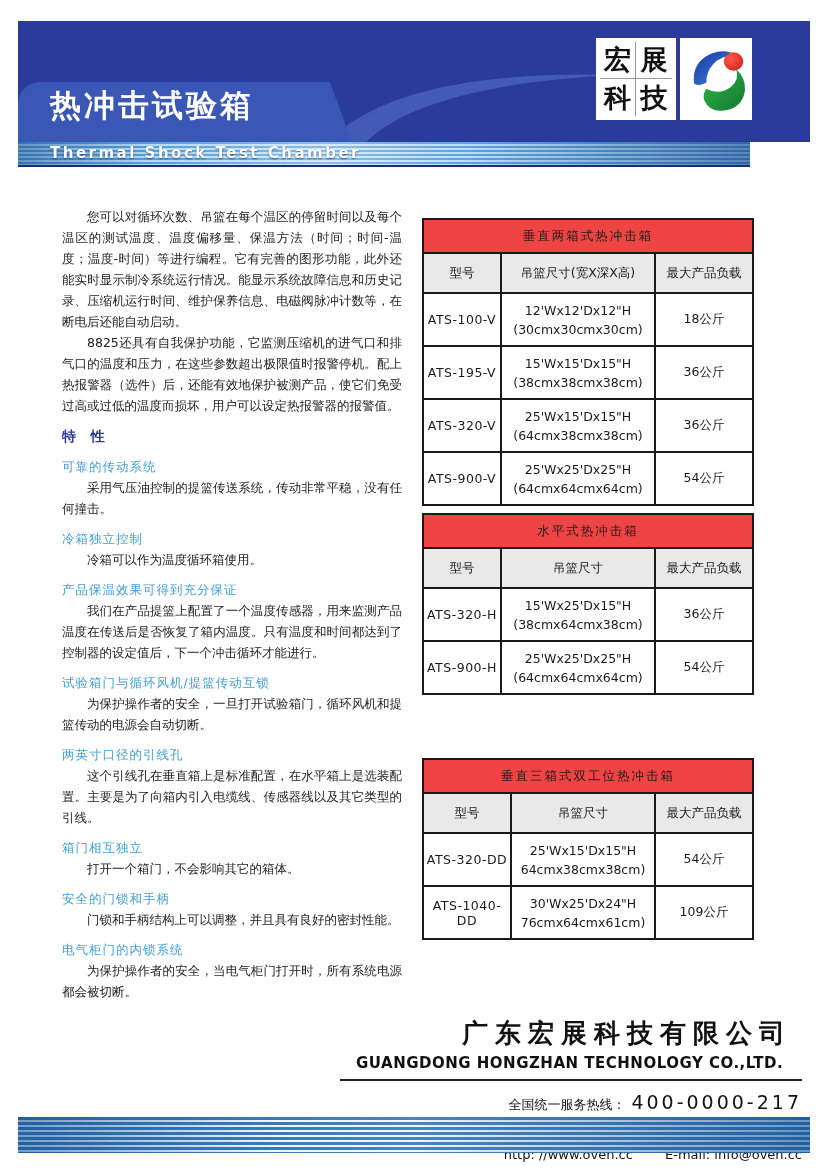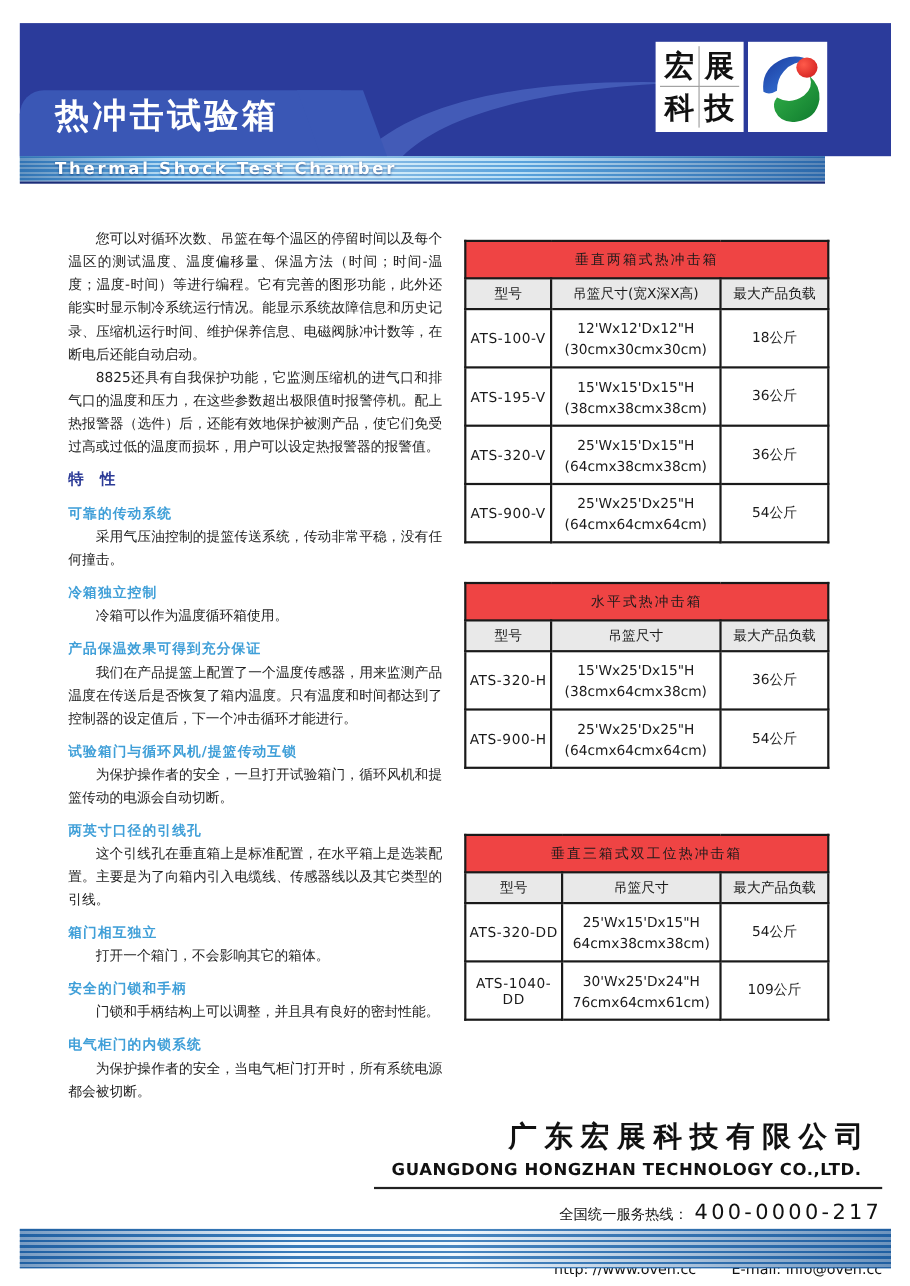"型号" .tbl .head-row th { height: 28px -> 40px }
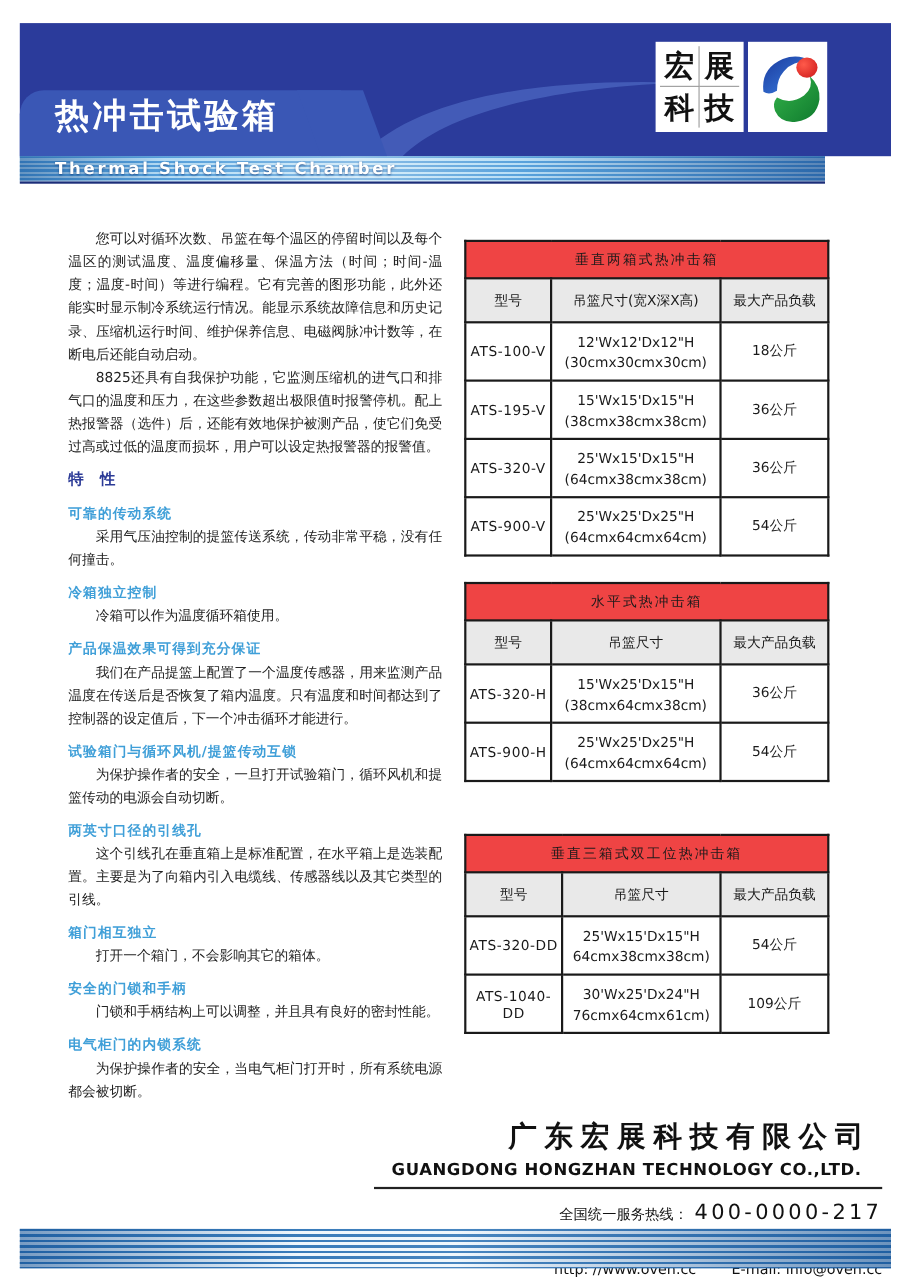"可靠的传动系统" .feat-h { font-weight: bold -> normal }
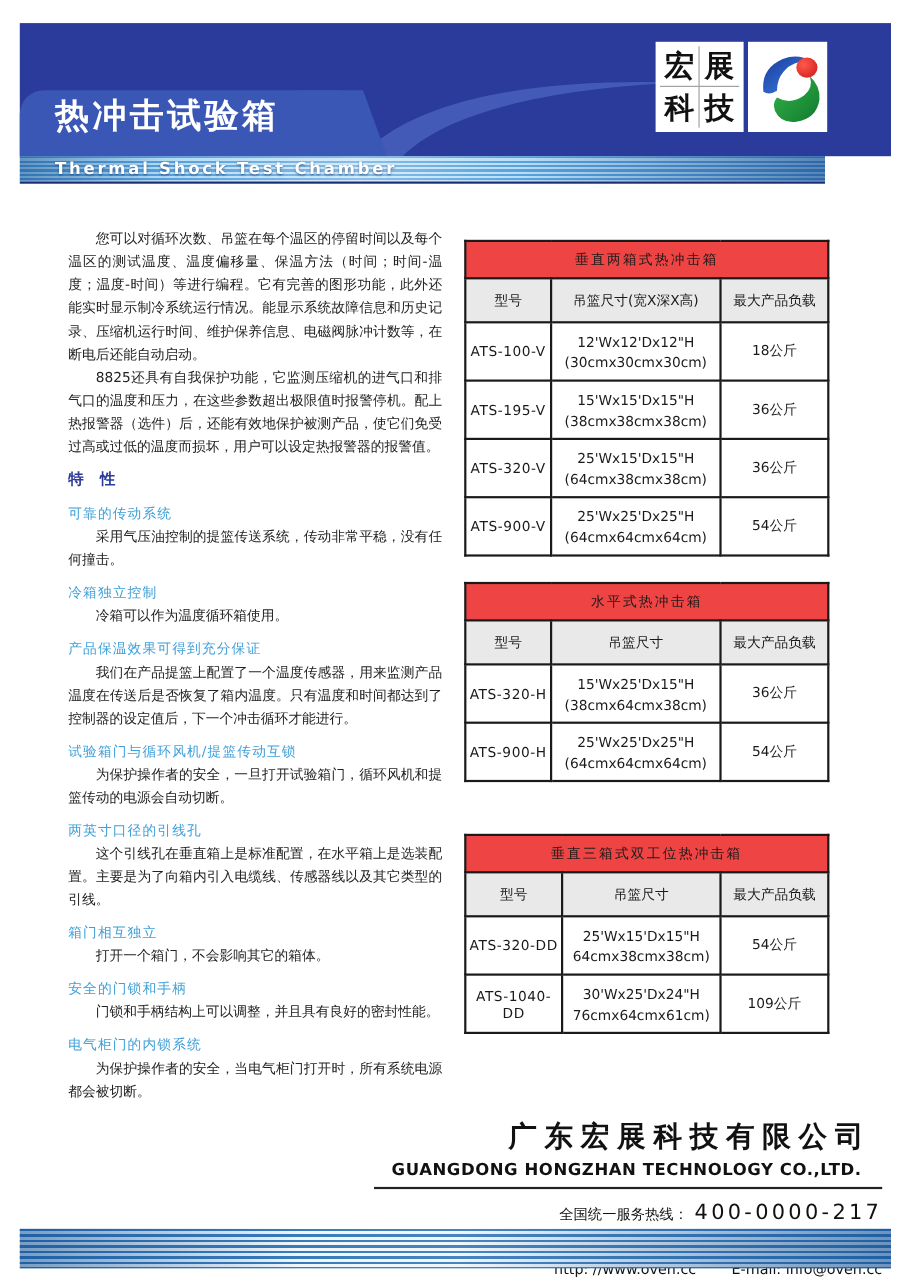"水平式热冲击箱" #table-2 { top: 529px -> 513px }
